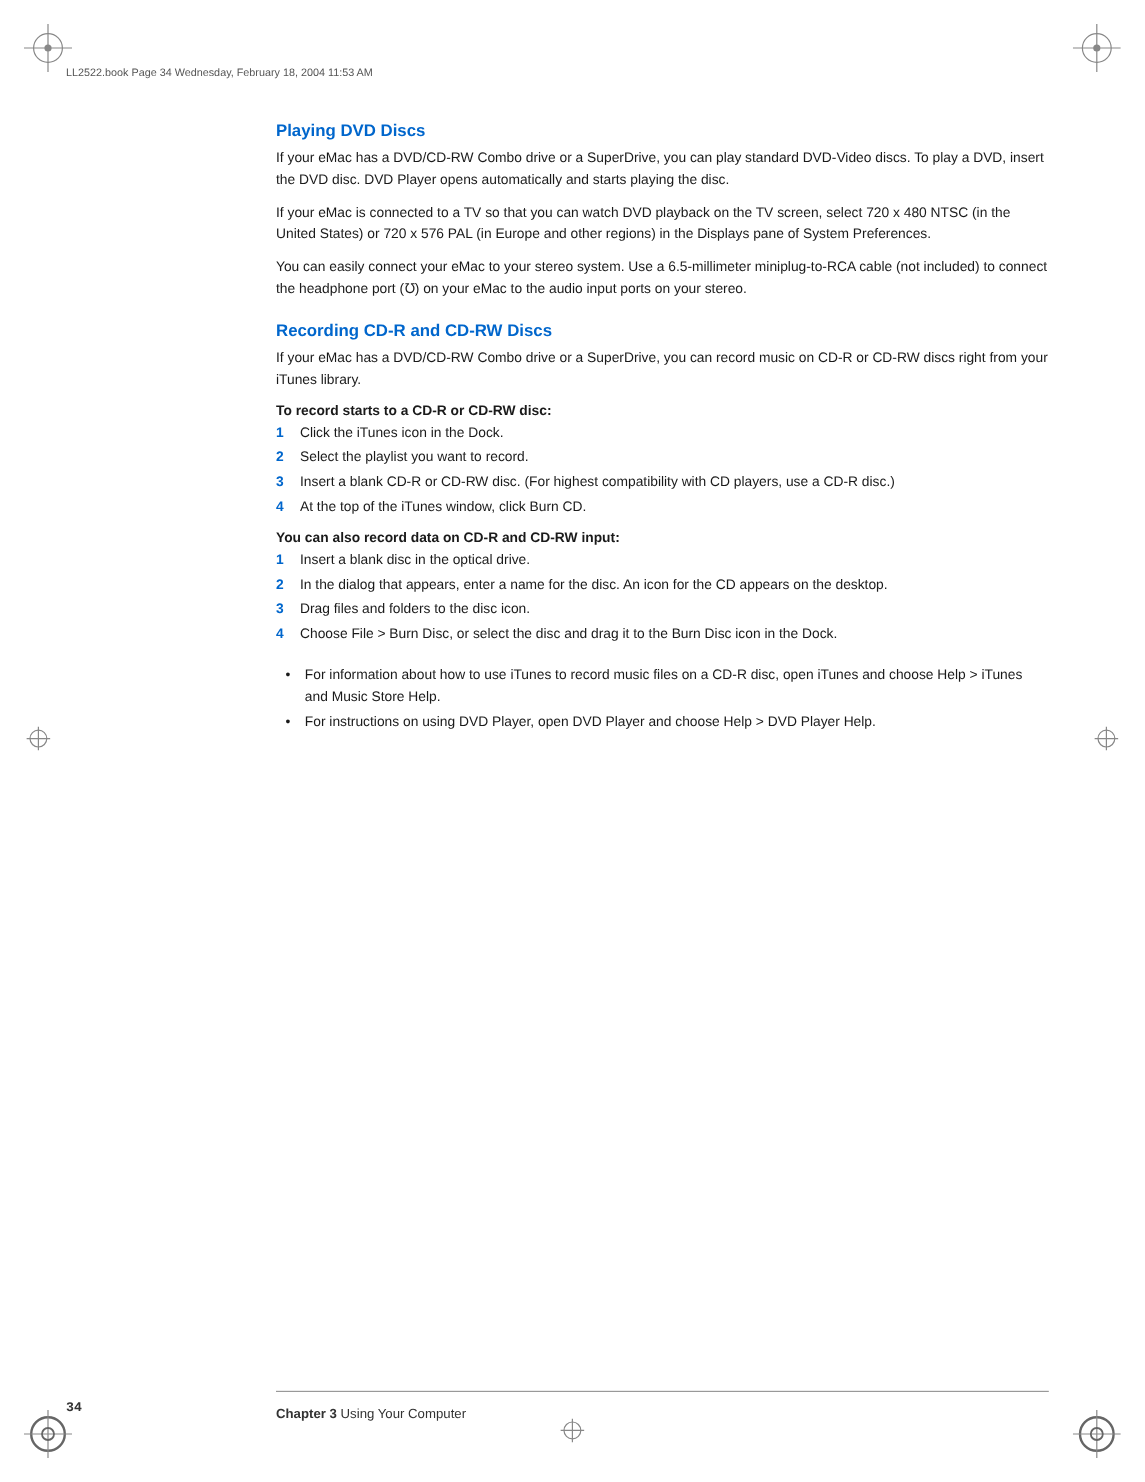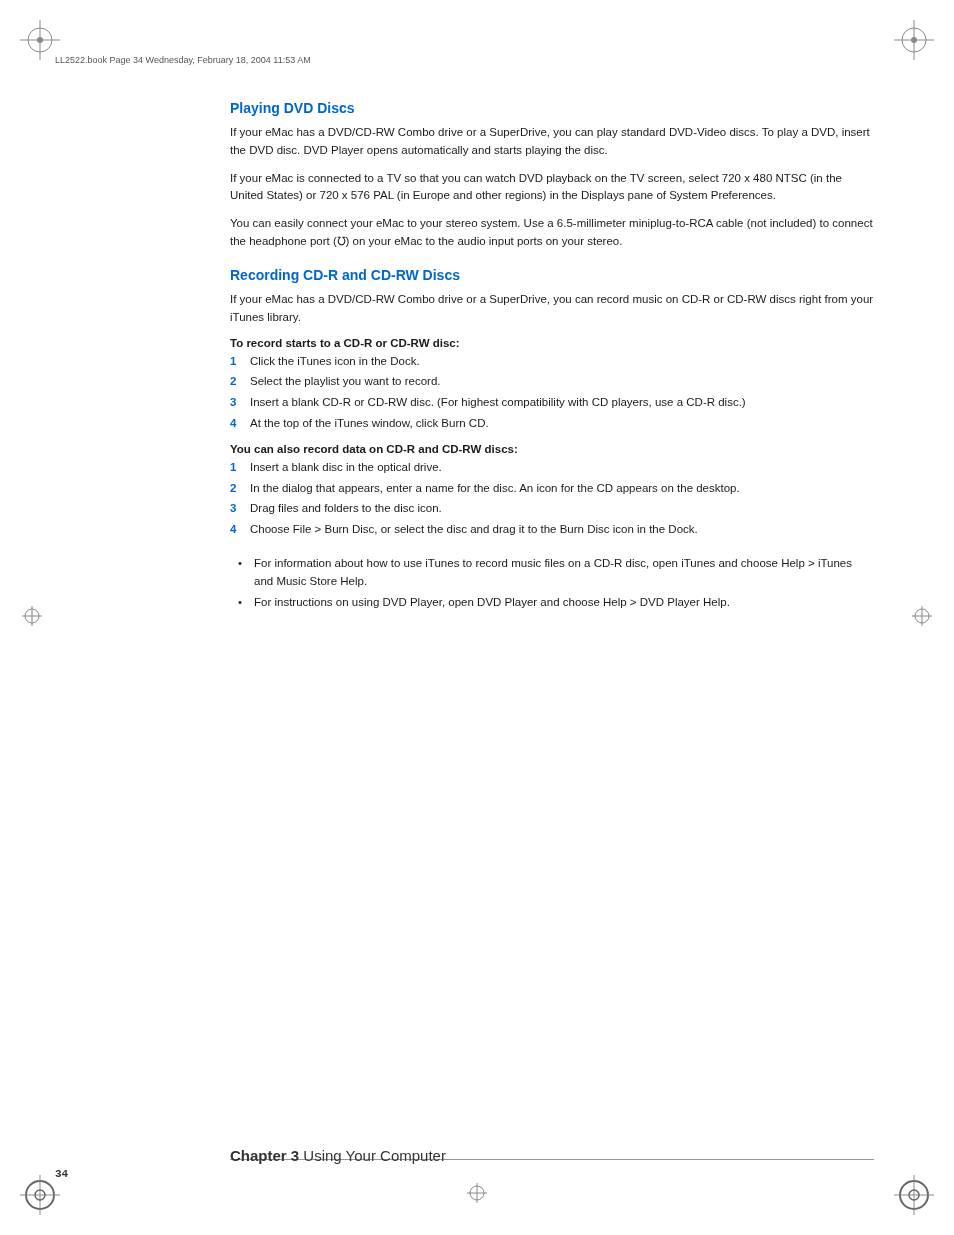"You can also record data" div.bold-label { text: discs -> input }
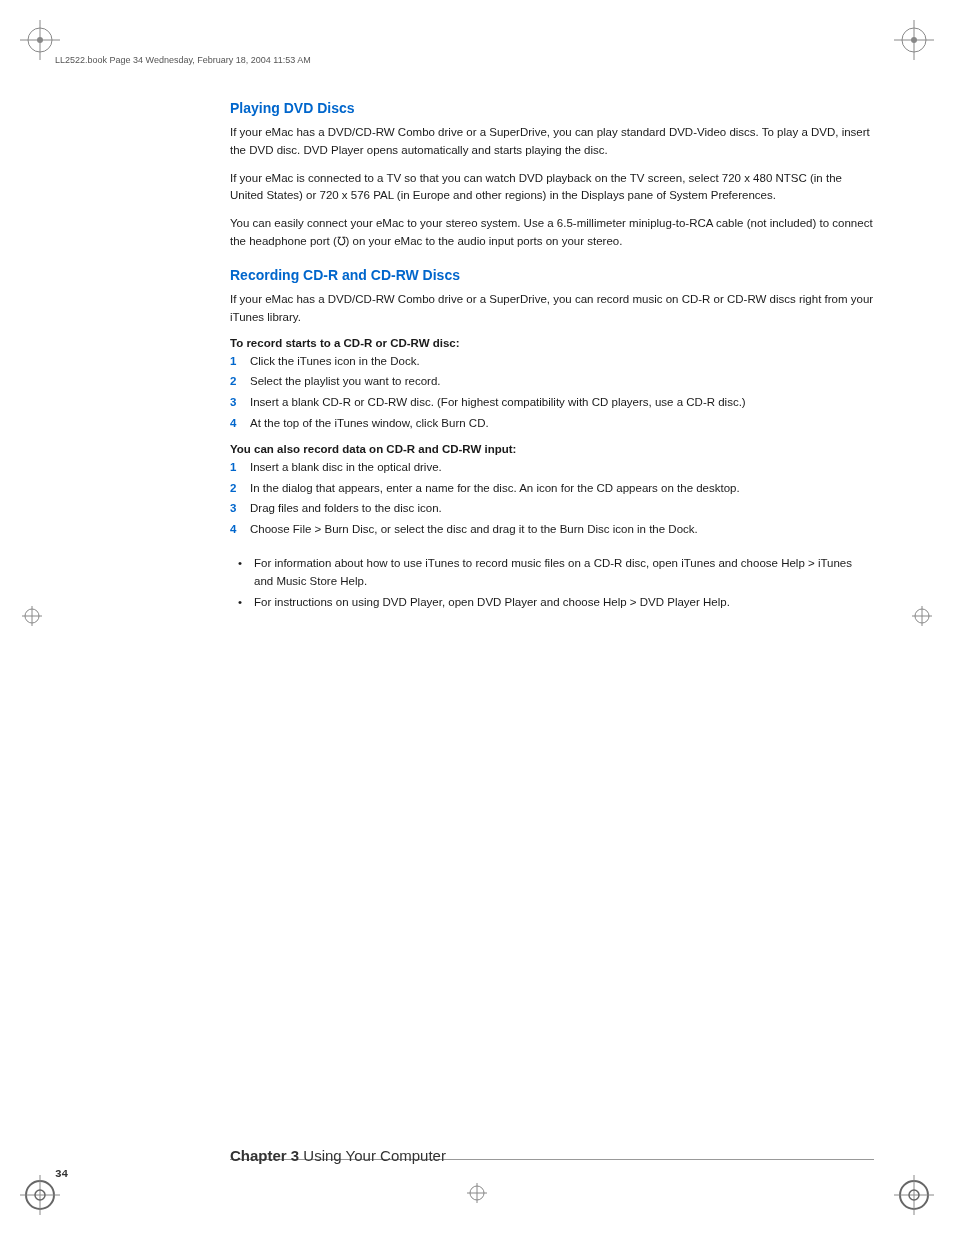"Chapter 3 Using Your Computer" .footer-chapter { bottom: 71px -> 50px; font-size: 15px -> 11px }
